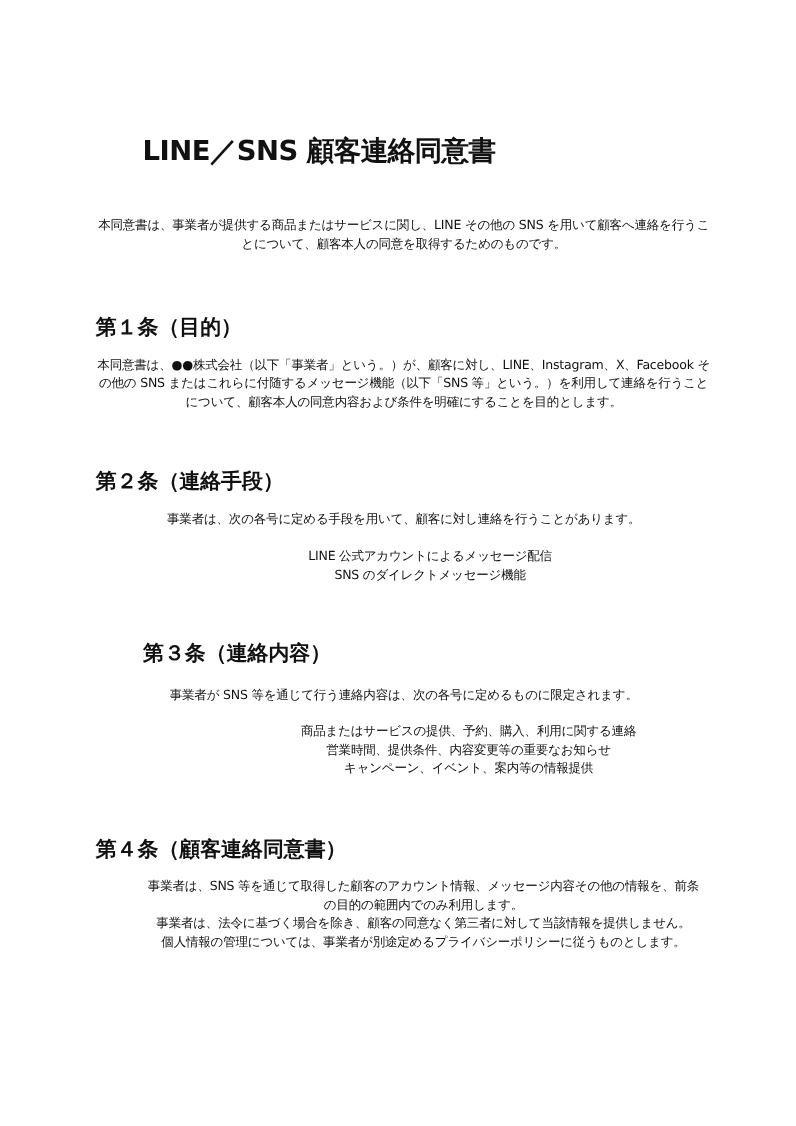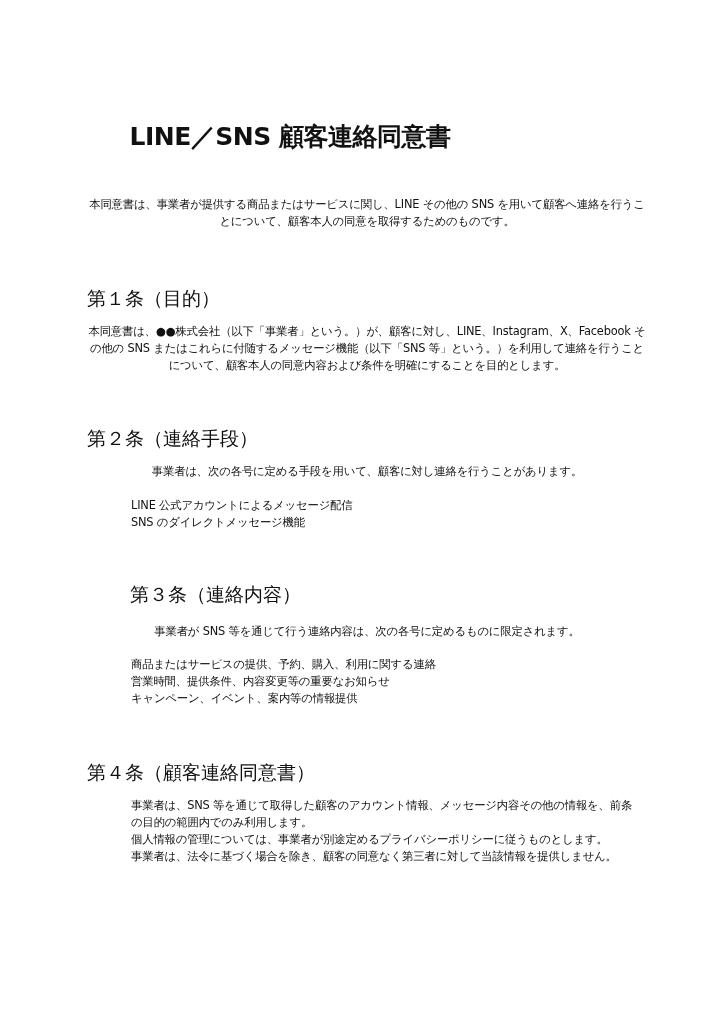"第１条（目的）" .heading { font-weight: normal -> bold }
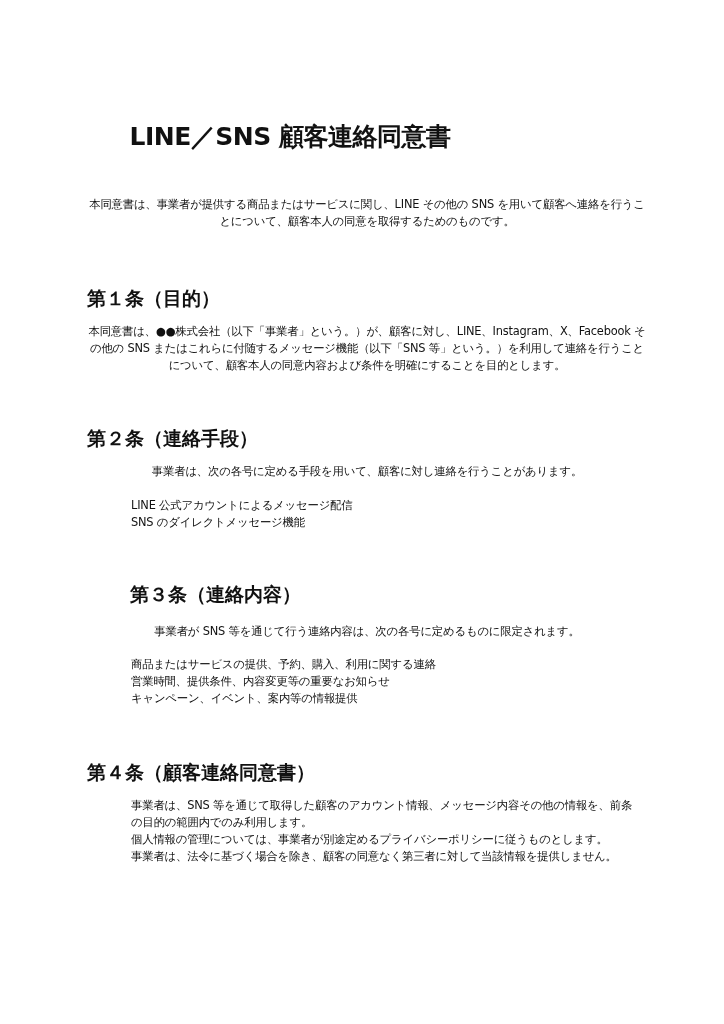"LINE 公式アカウントによるメッセージ配信" .list li { text-align: none -> center }
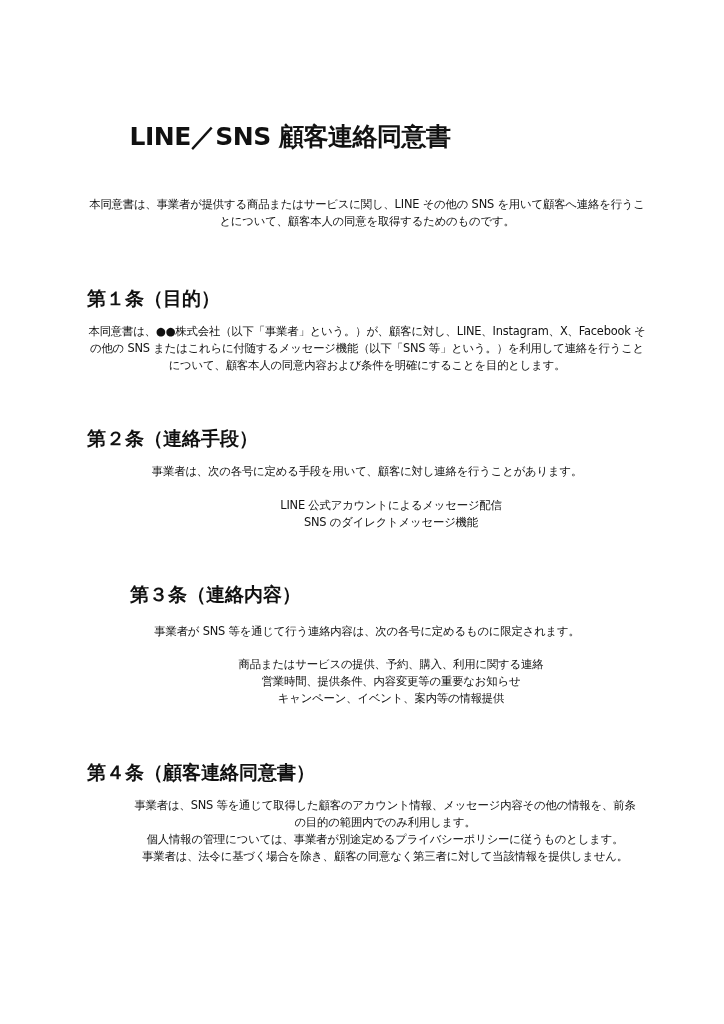"商品またはサービスの提供、予約、購入、利用に関する連絡" ul.list { margin-left: none -> 35px }
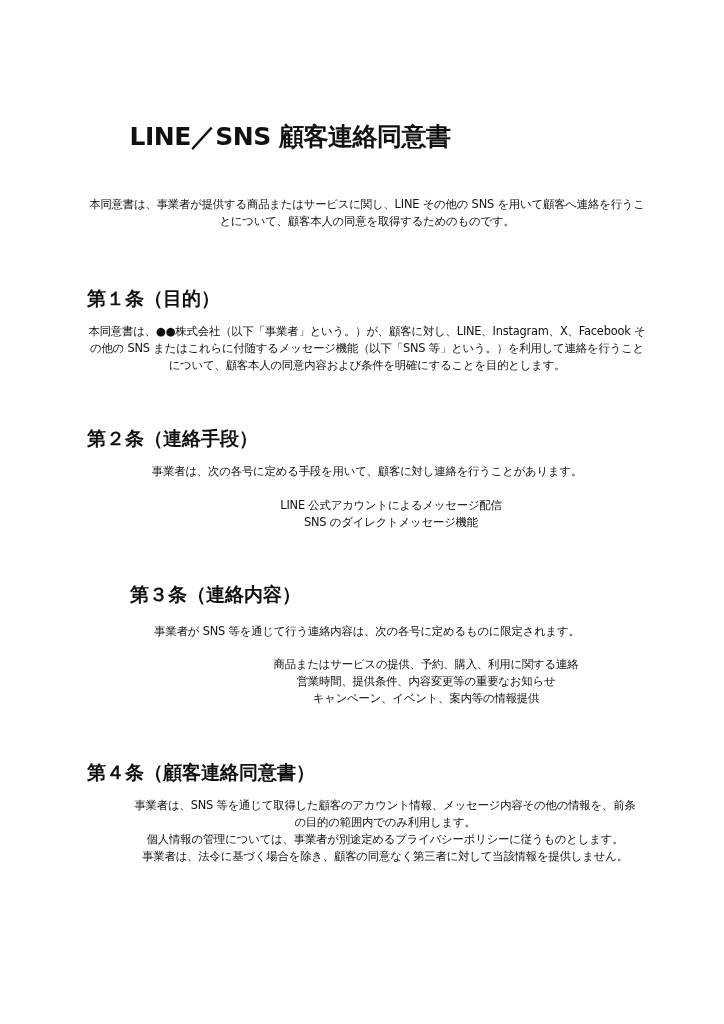"個人情報の管理については、事業者が別途定めるプライバシーポリシーに従うものとしま" li { order: before "事業者は、法令に基づく場合を除き、顧客の同意なく第三者に対して当該情報を提供しま" -> after "事業者は、法令に基づく場合を除き、顧客の同意なく第三者に対して当該情報を提供しま" }
